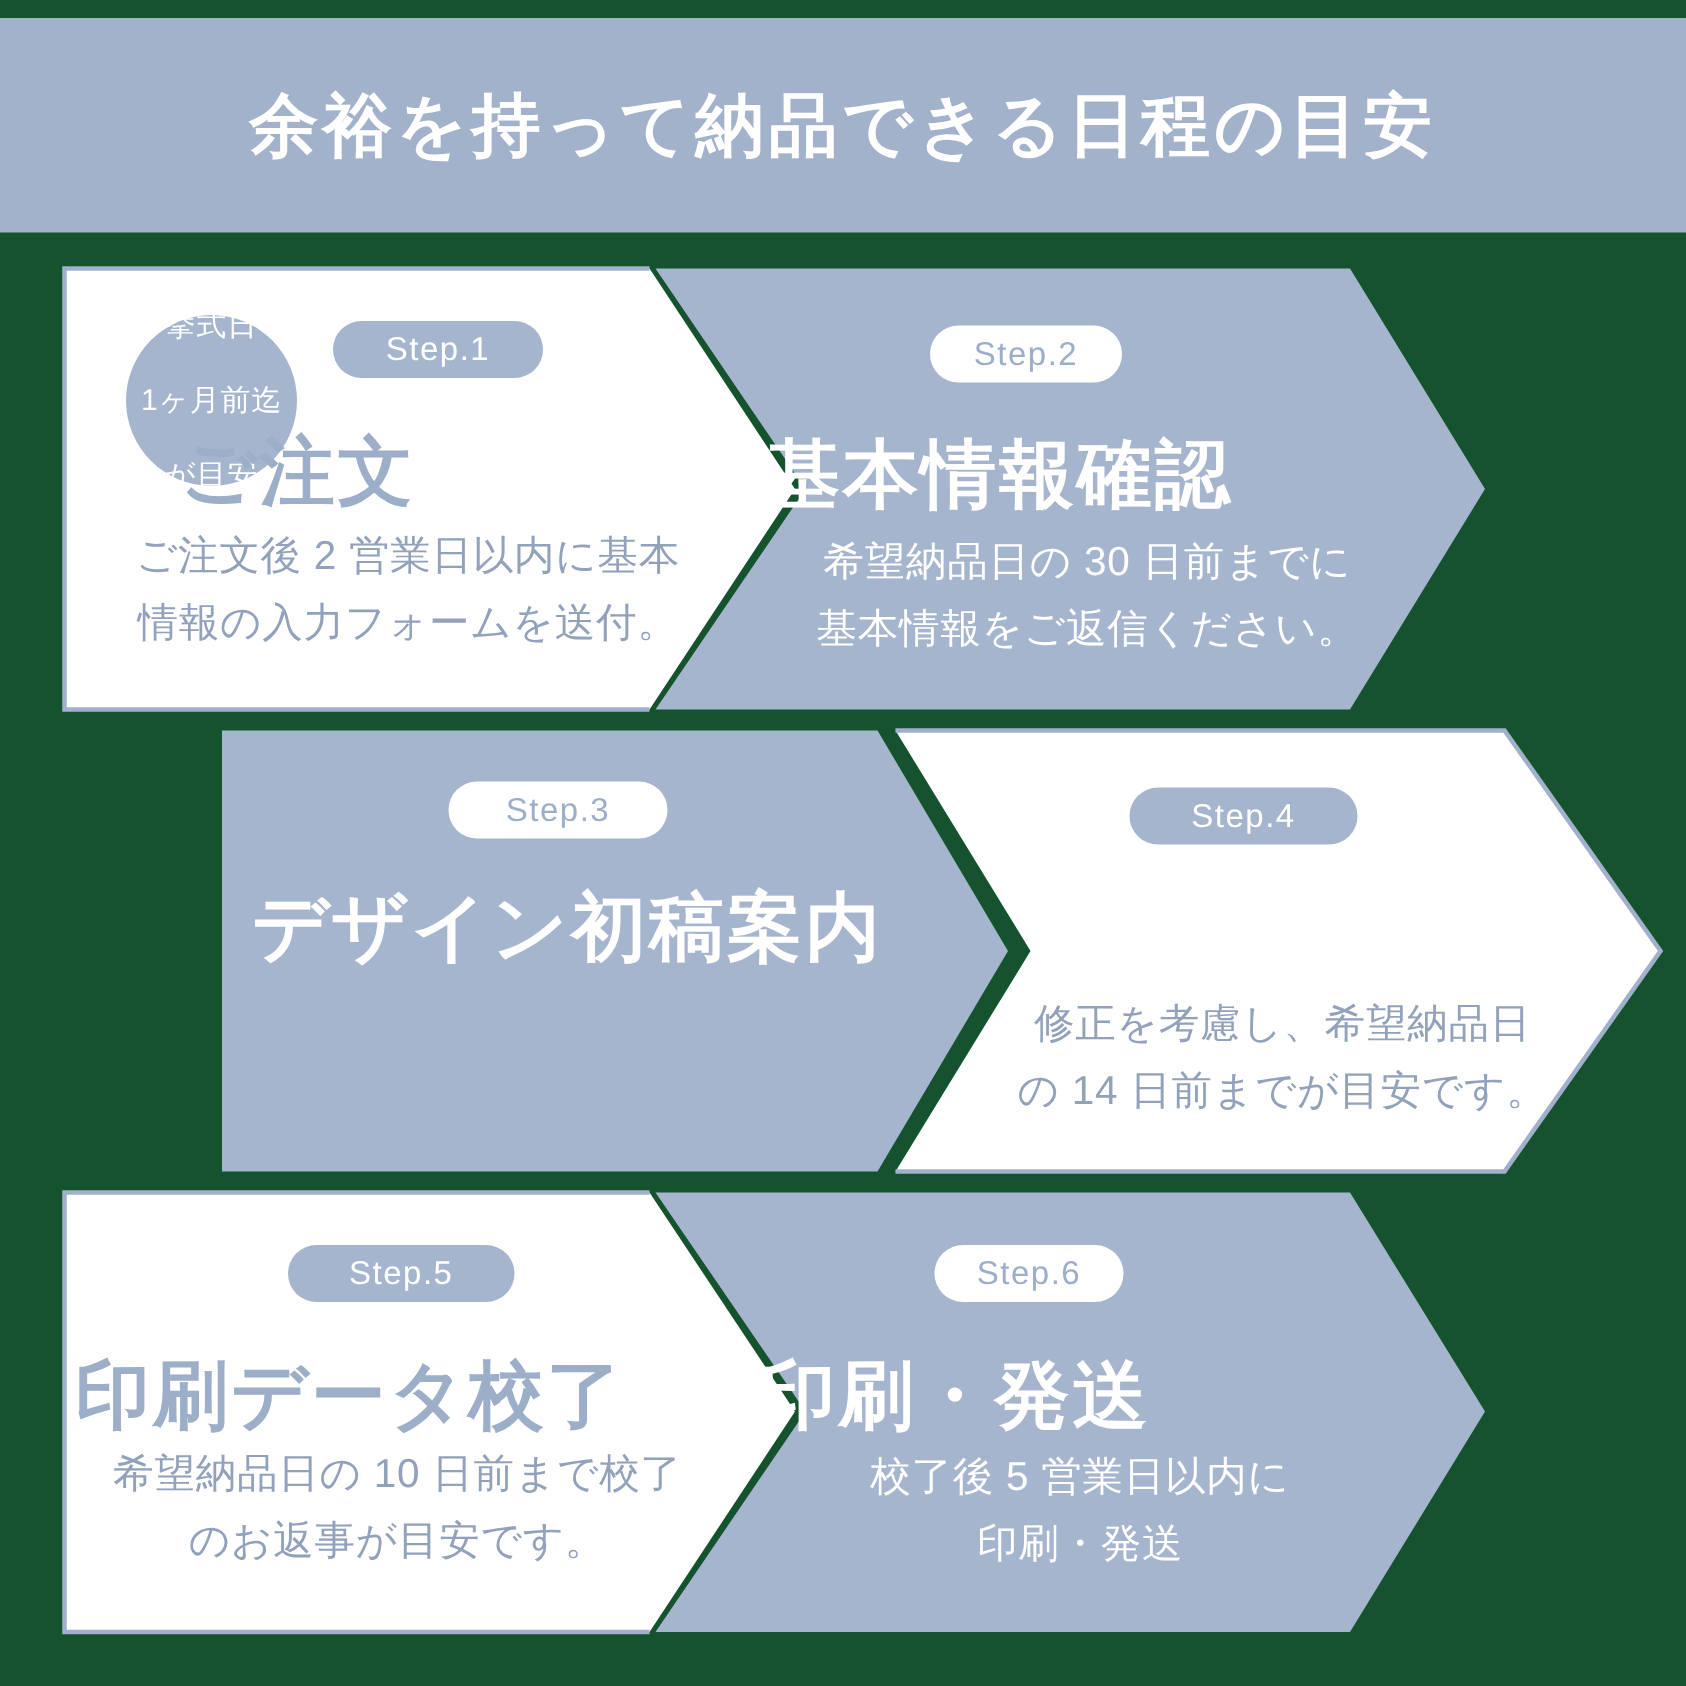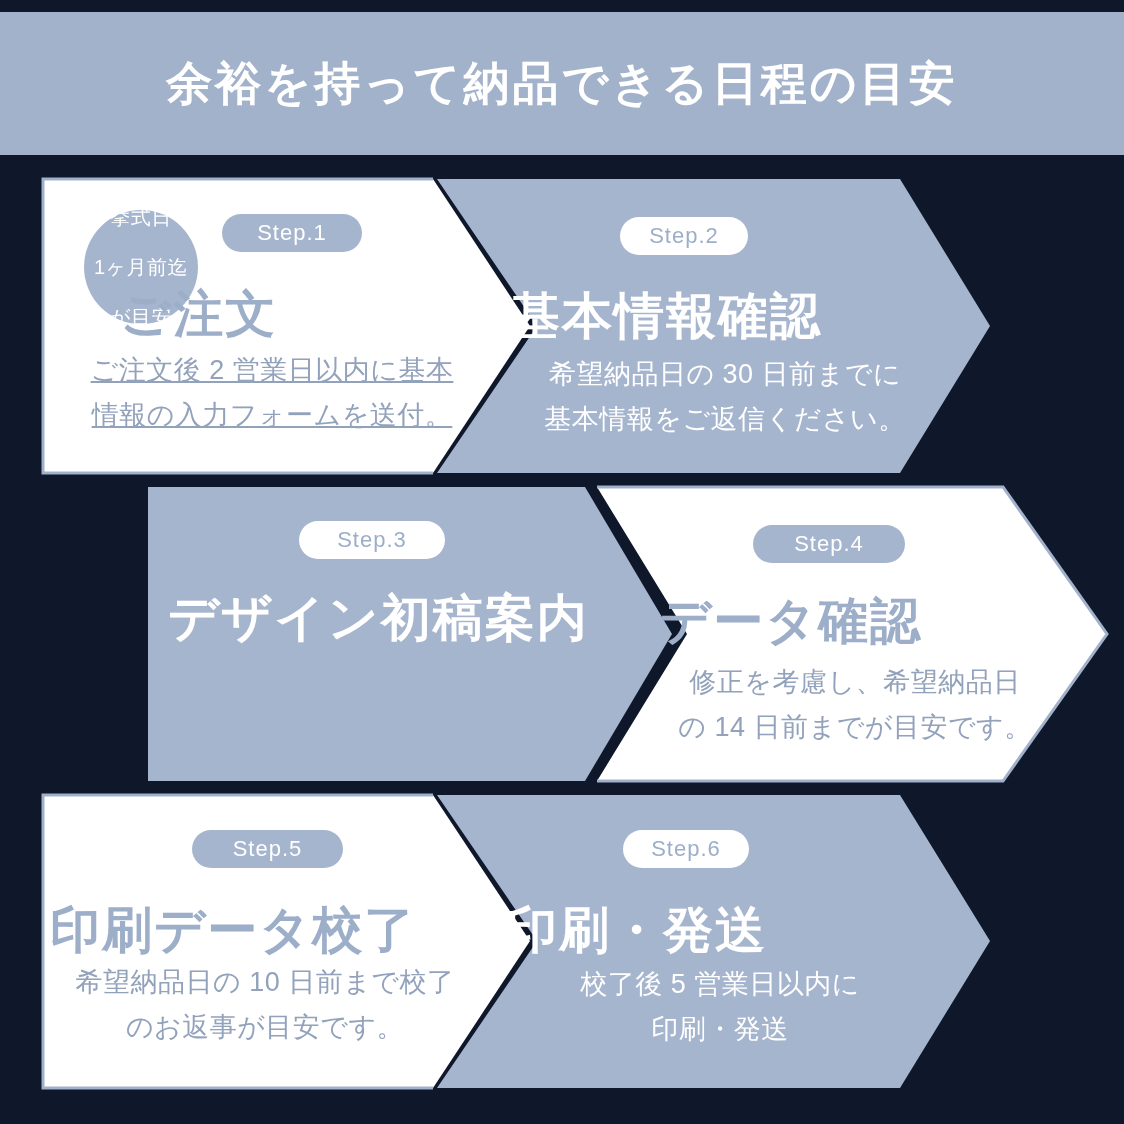"余裕を持って納品できる日程の目安" #stage { background: #0f172a -> #14532d }
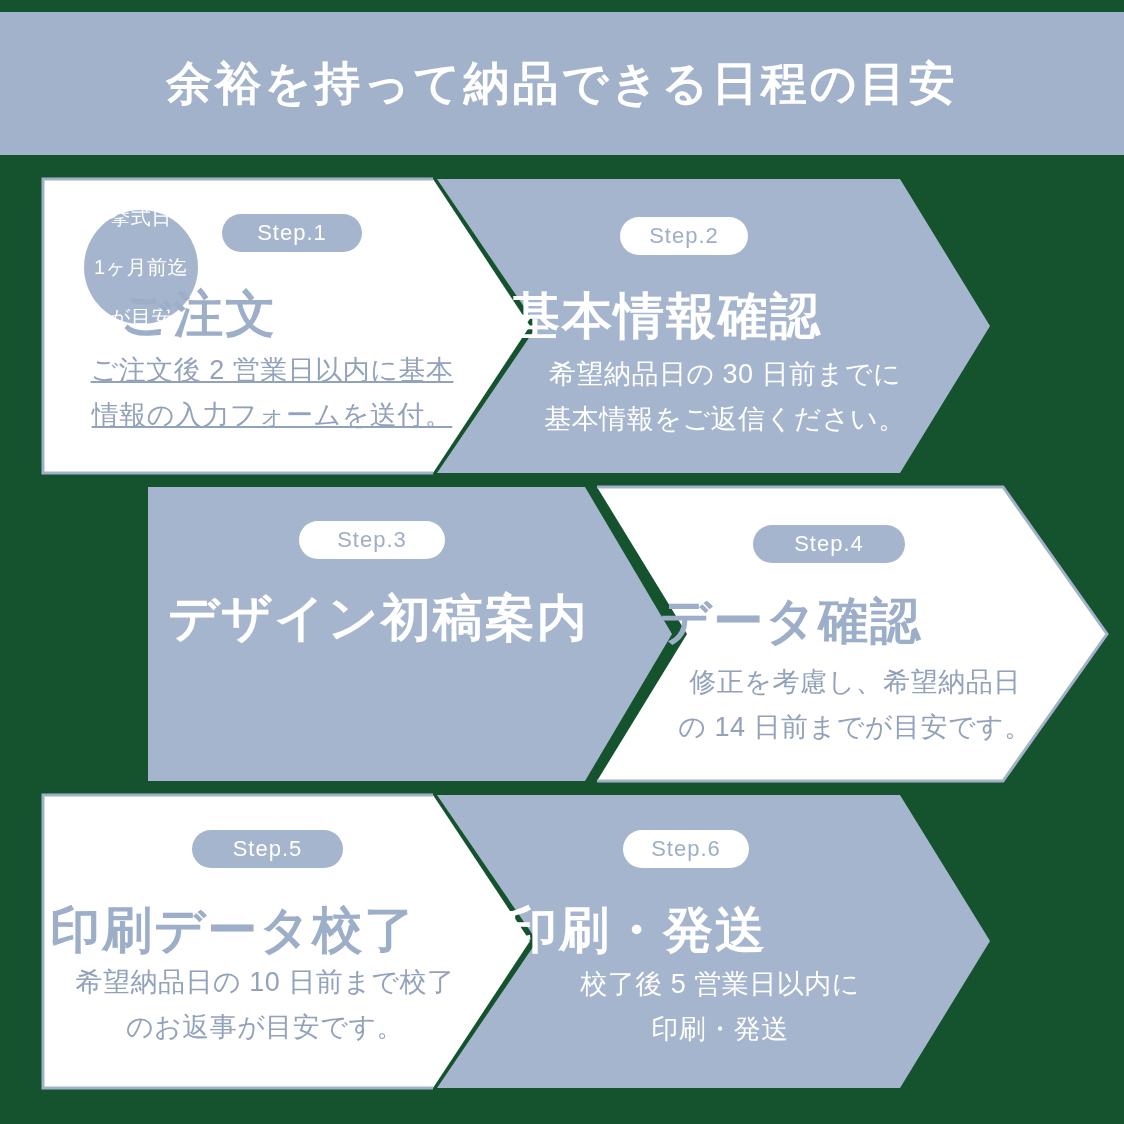"ご注文後 2 営業日以内に基本" div.step-desc { text-decoration: underline -> none }
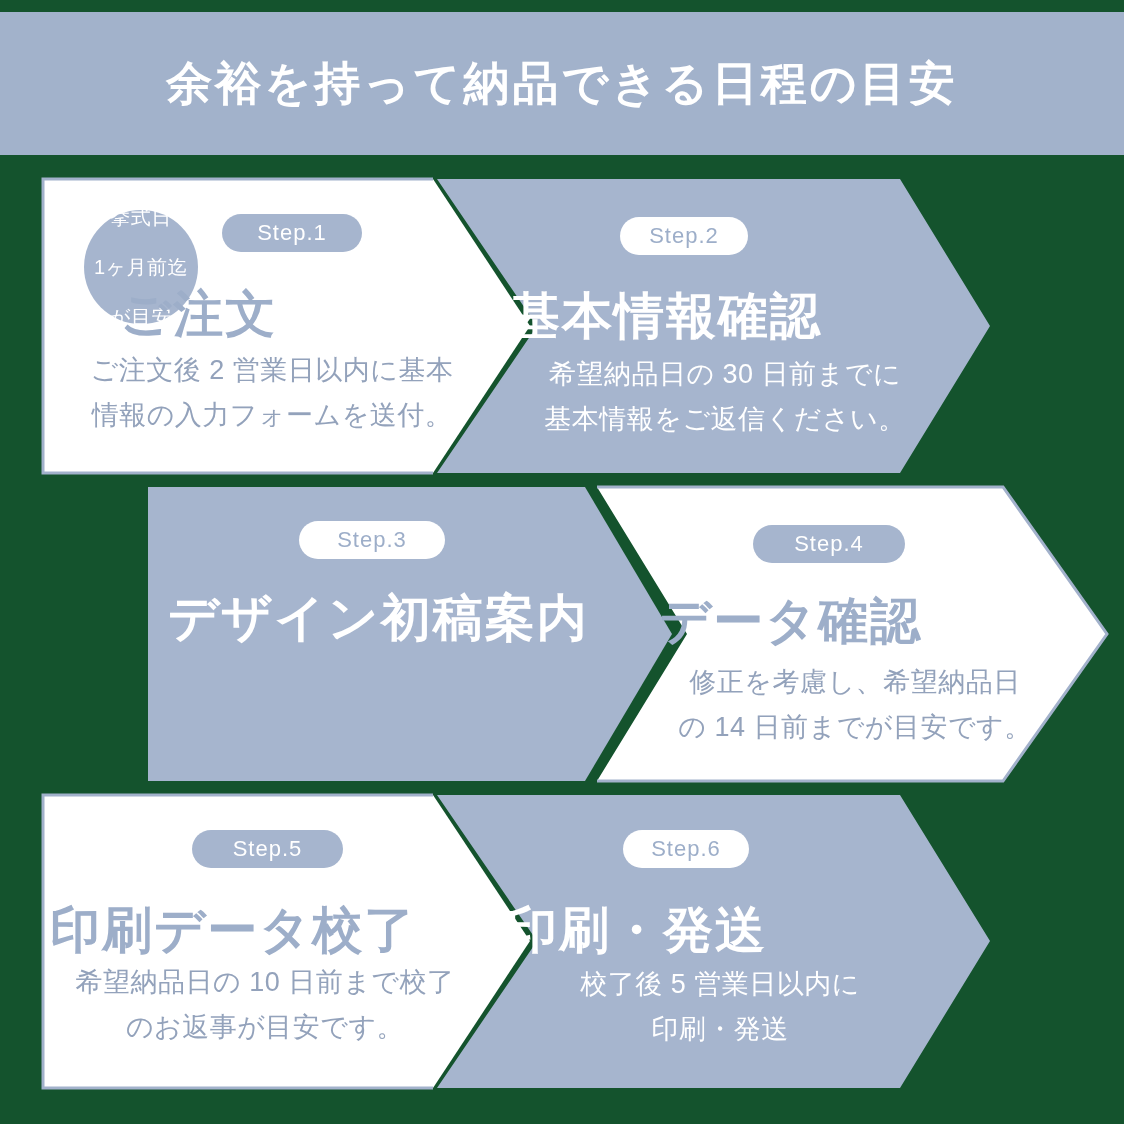"データ確認" div.step-title { html: <div>データ確認</div> -> none }
